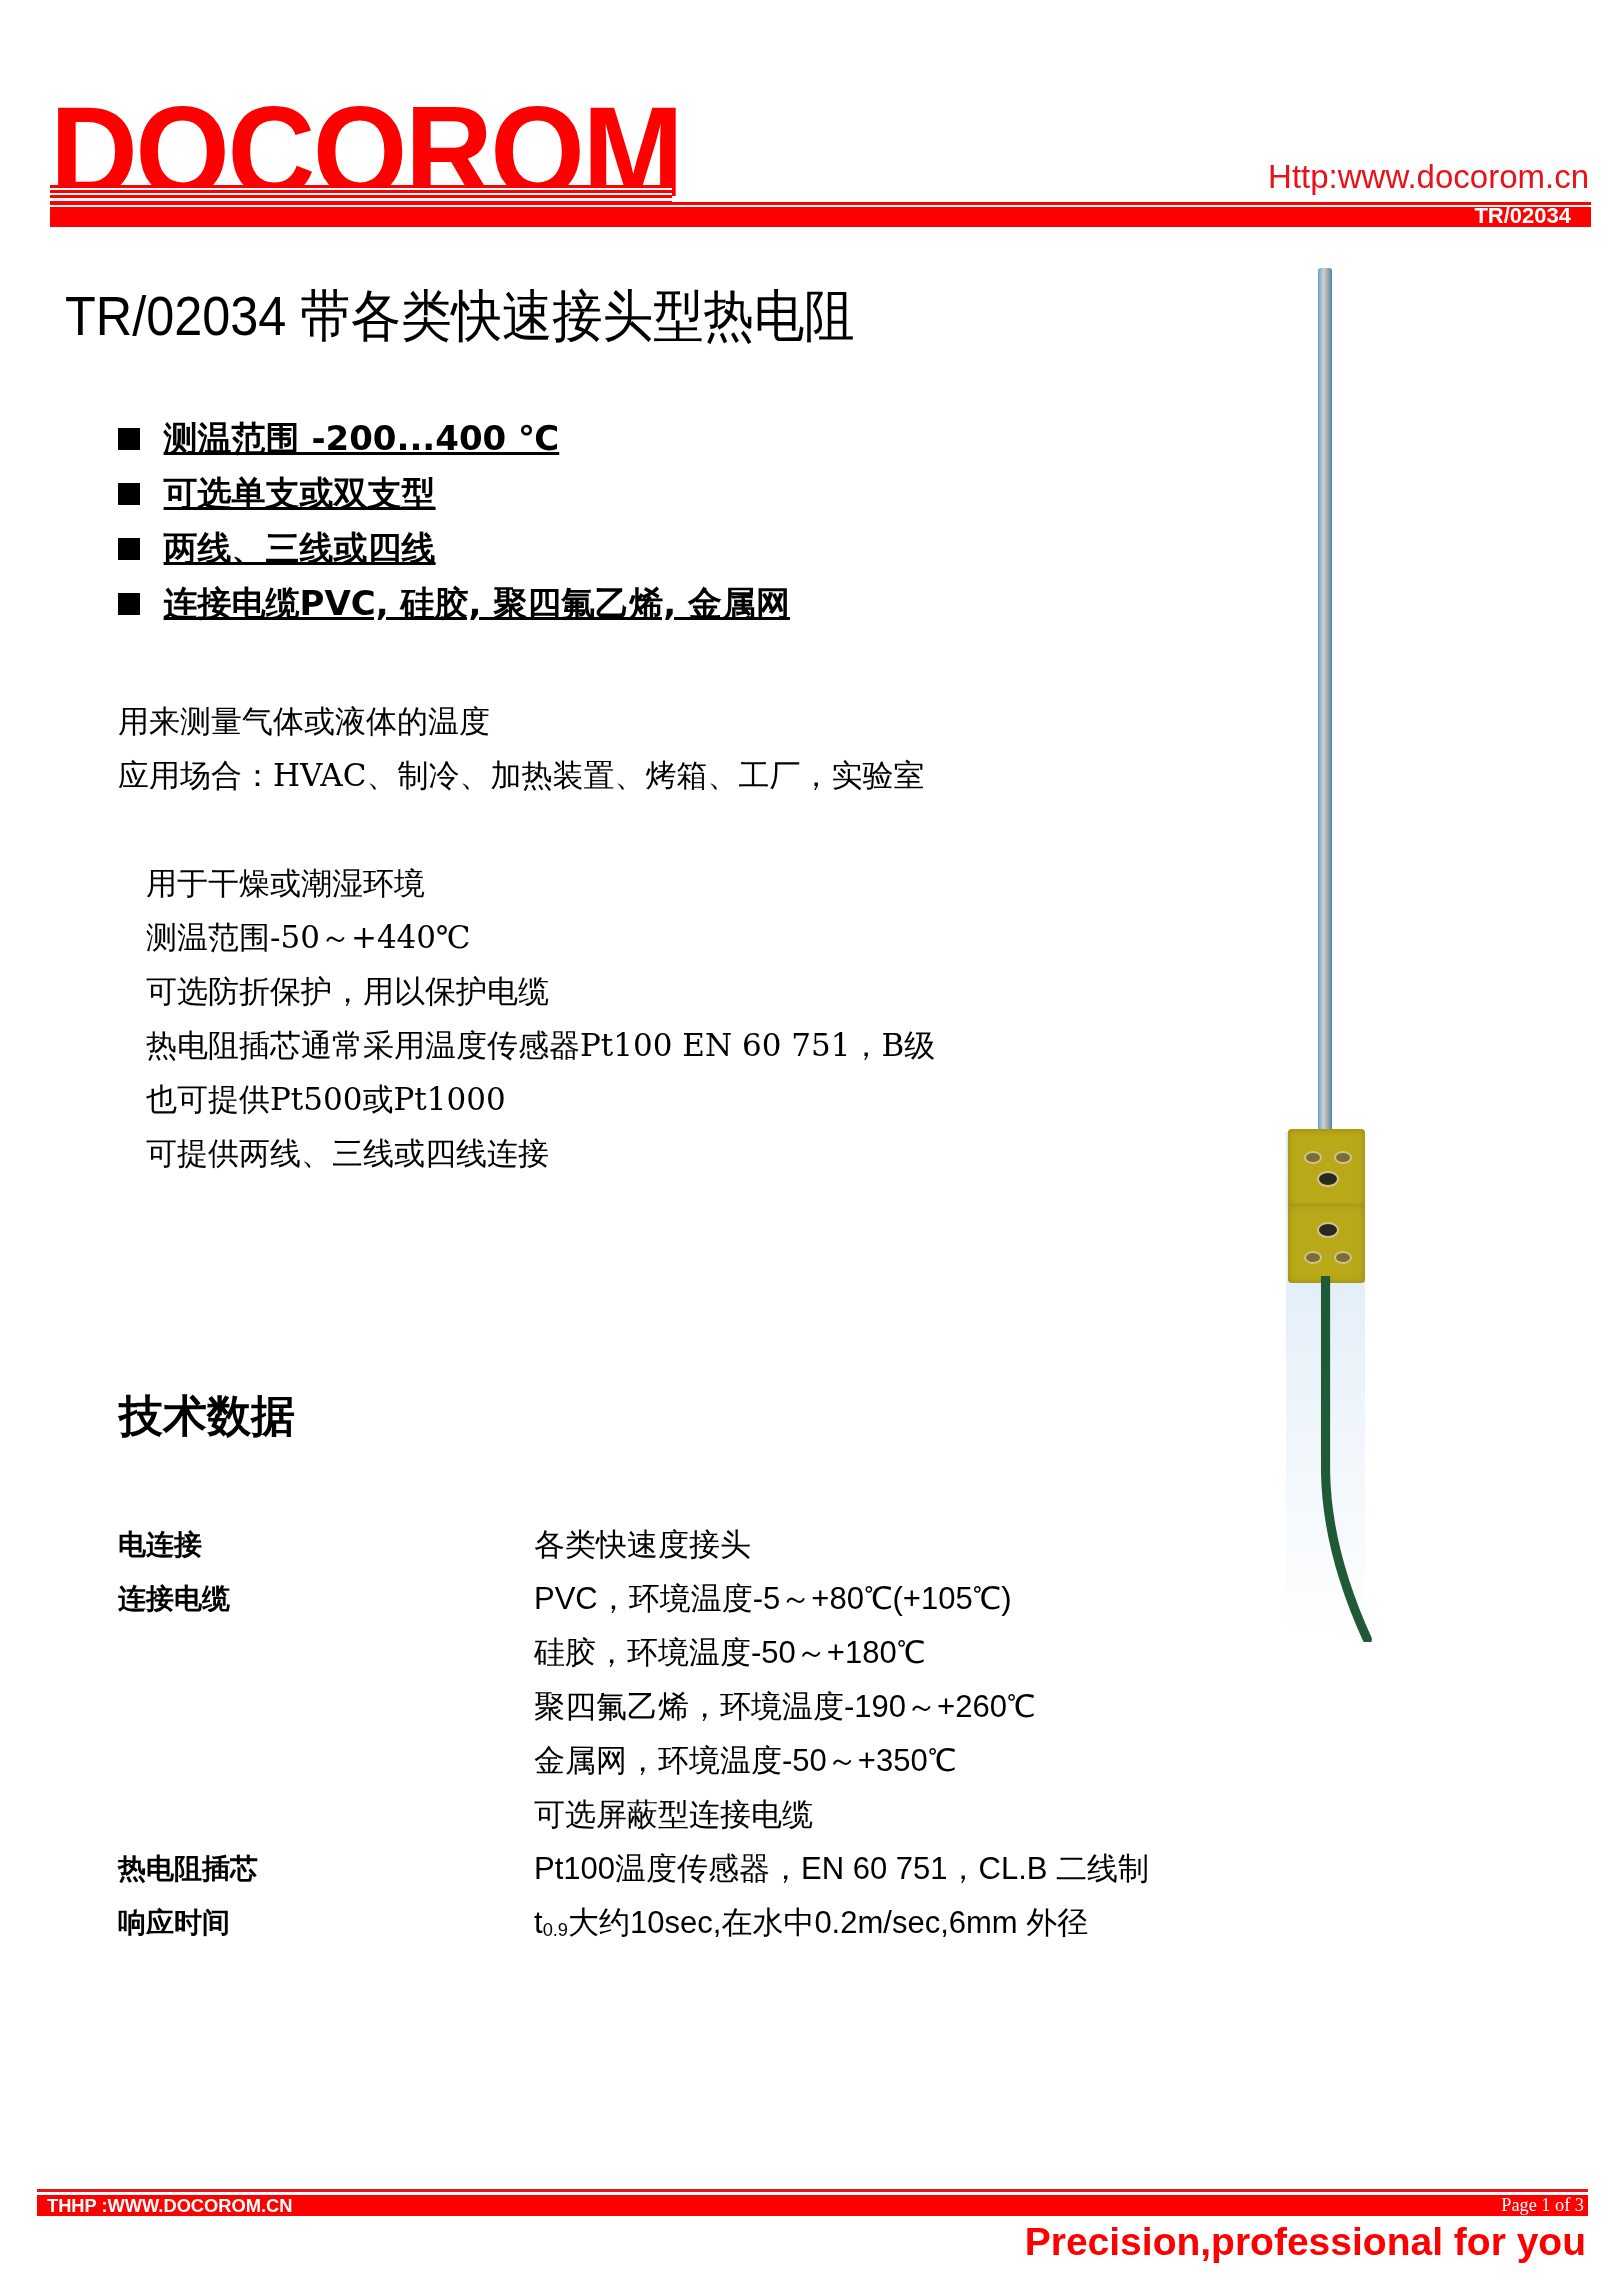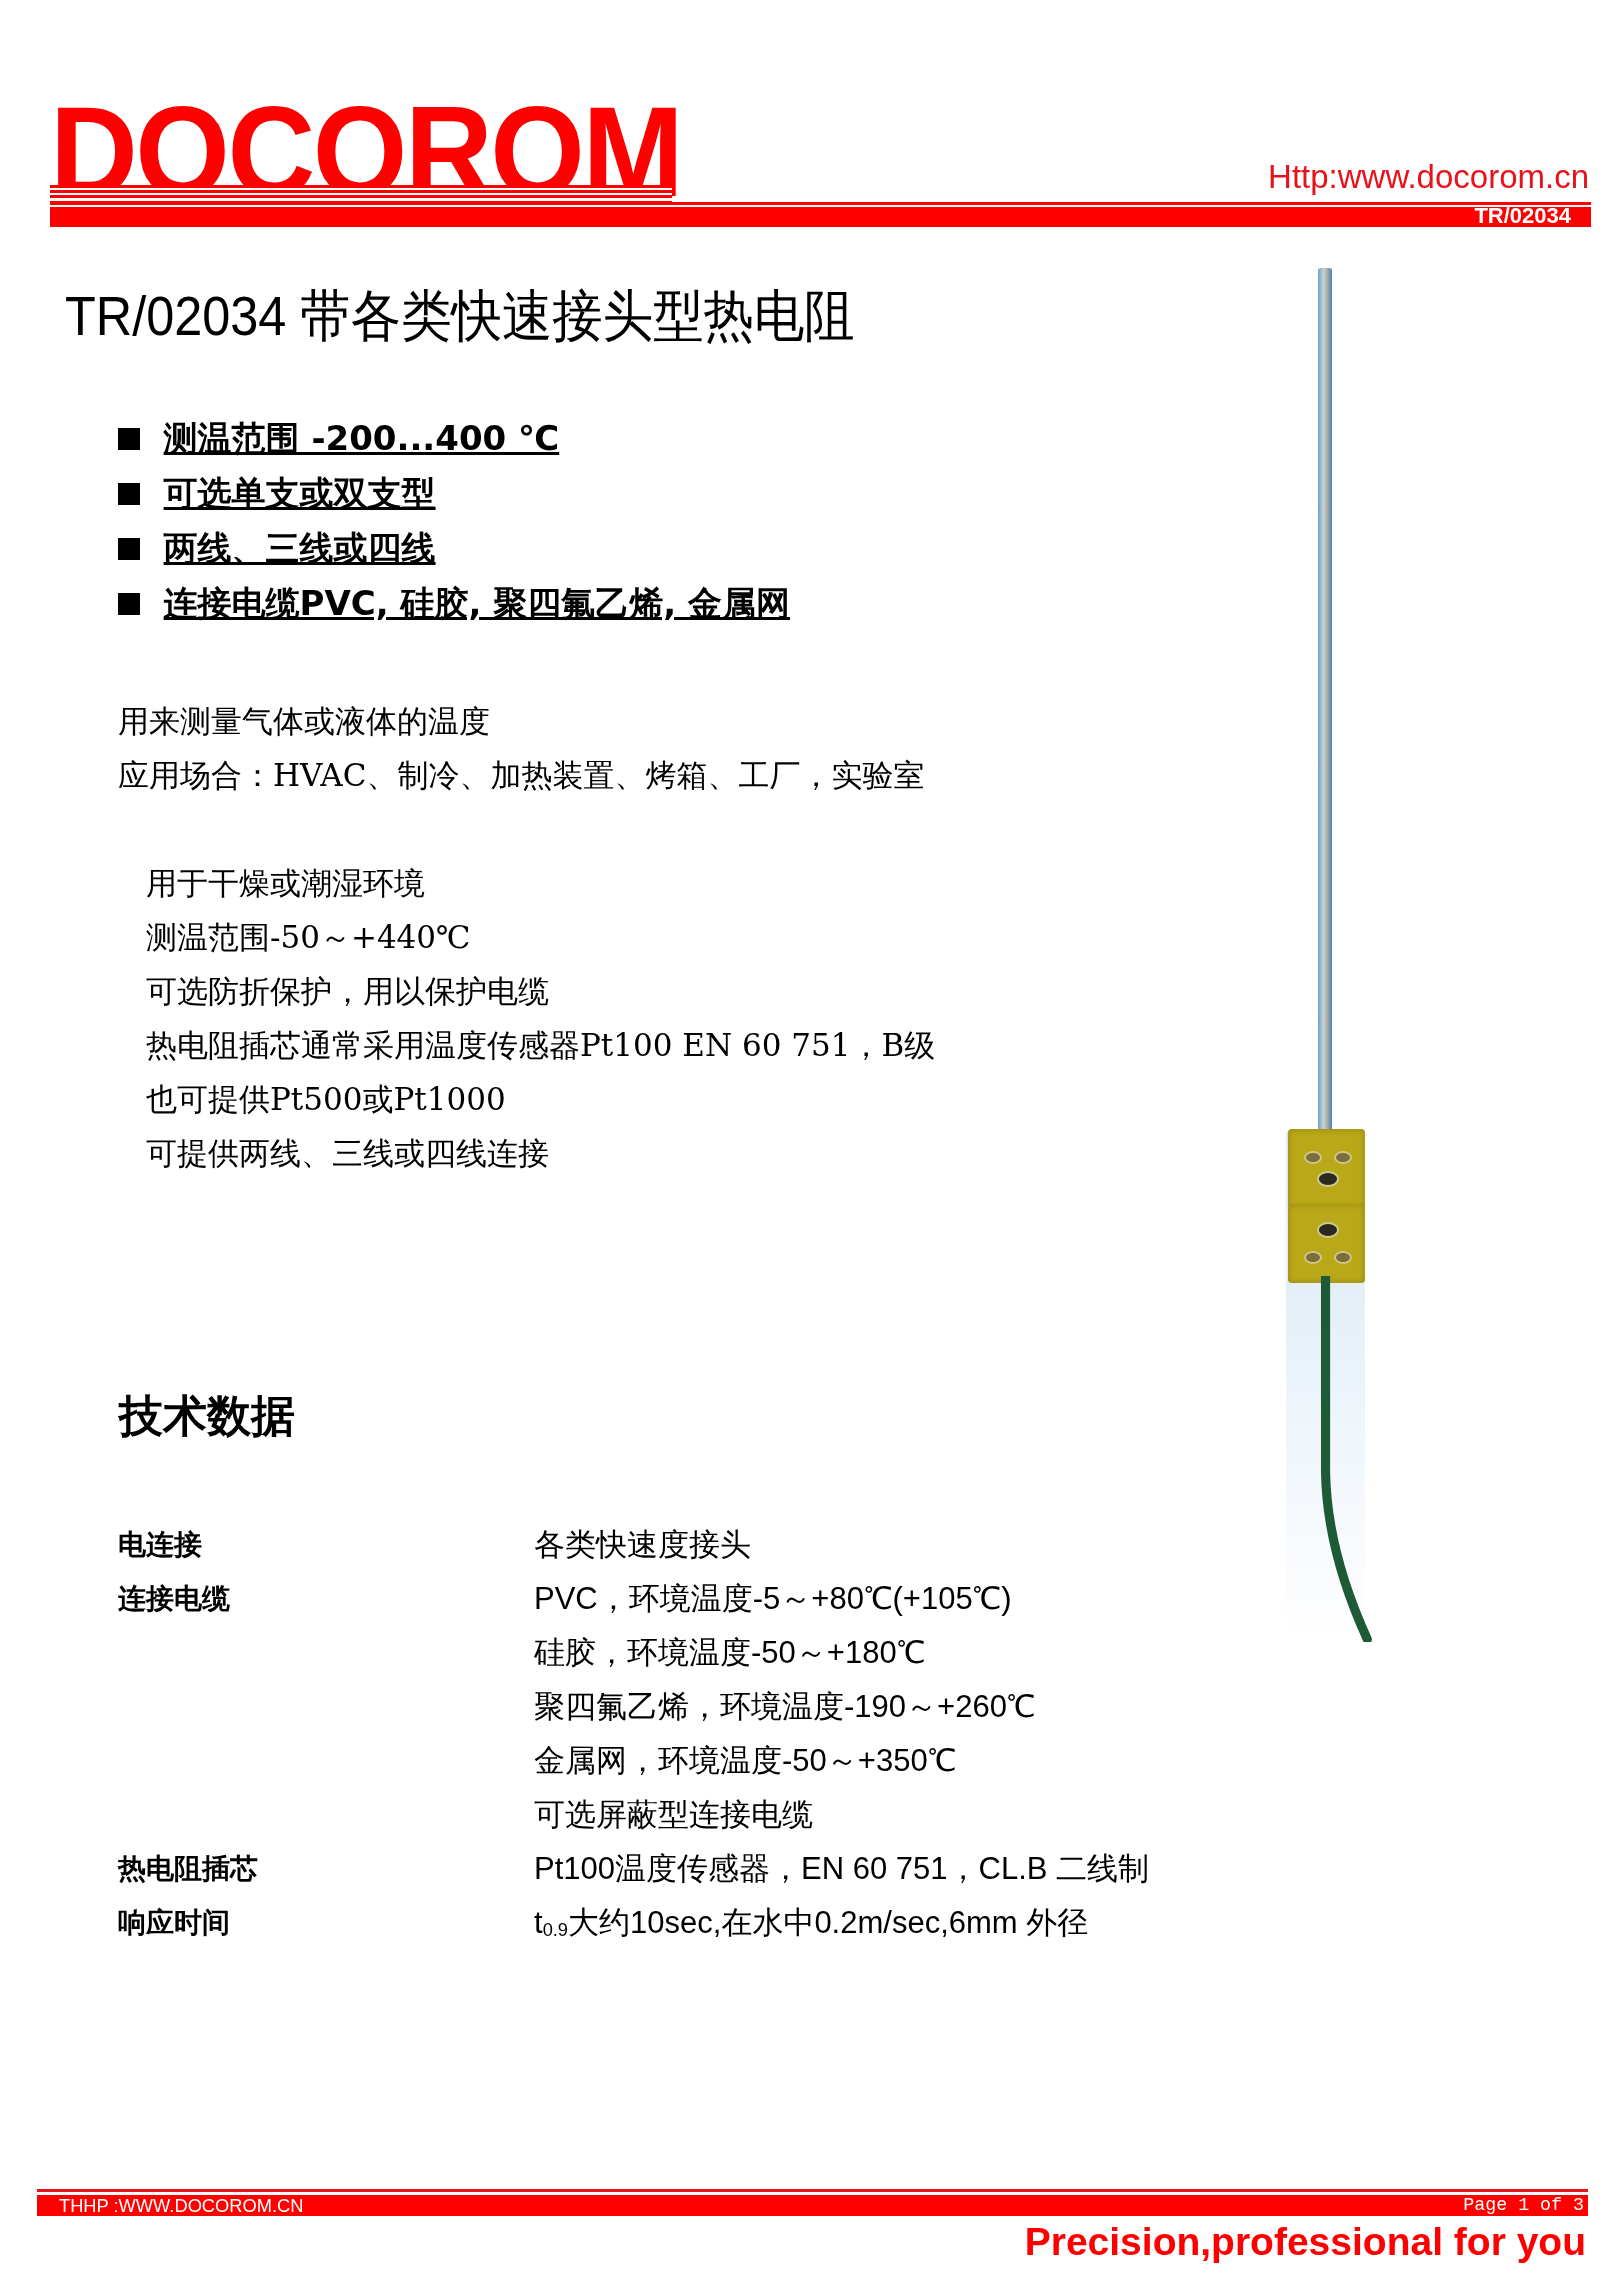"THHP :WWW.DOCOROM.CN" .footer-left { font-weight: normal -> bold; left: 59px -> 47px }
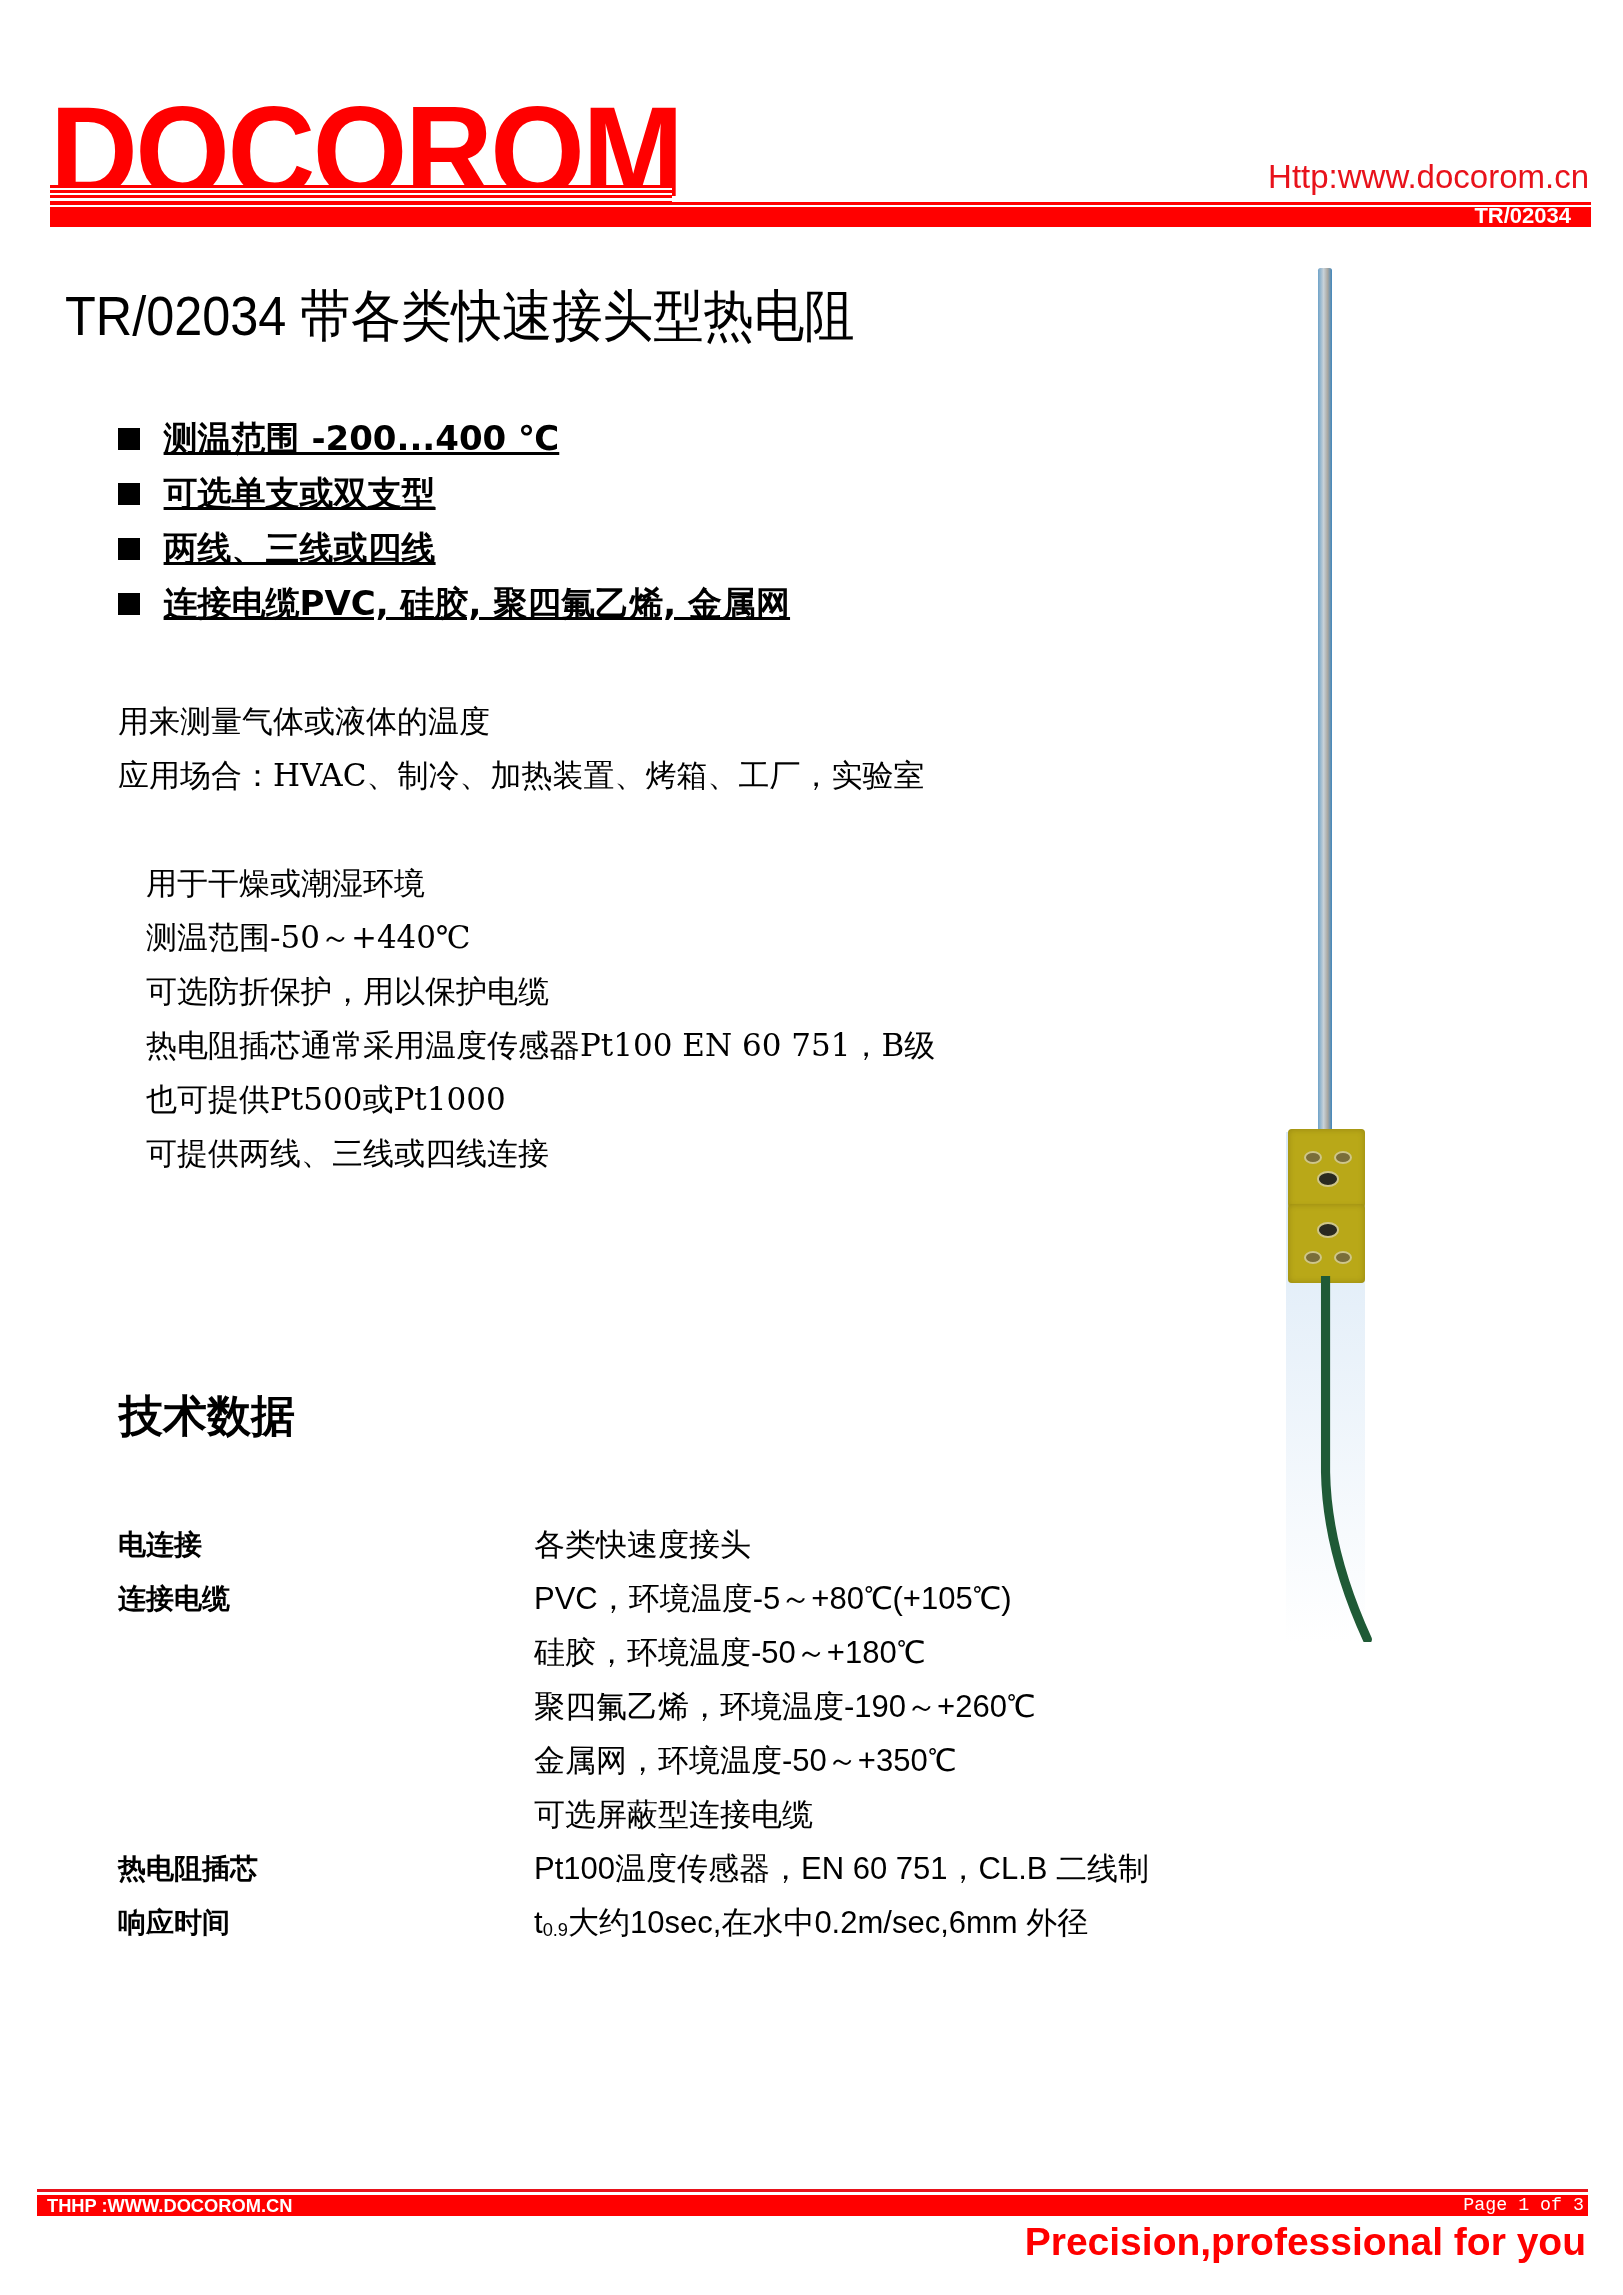"Page 1 of 3" .footer-right { font-family: Liberation Mono, monospace -> Liberation Serif, serif }
